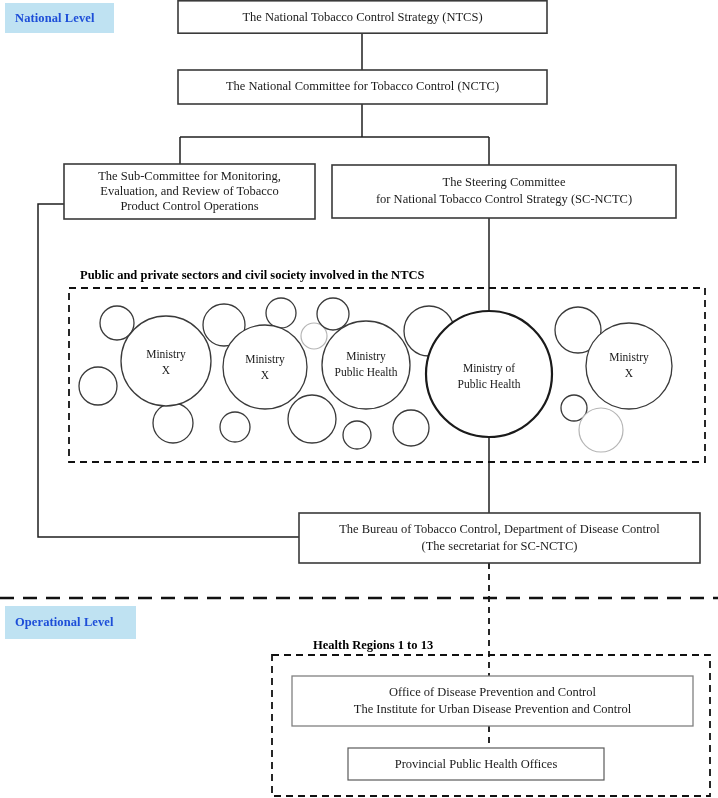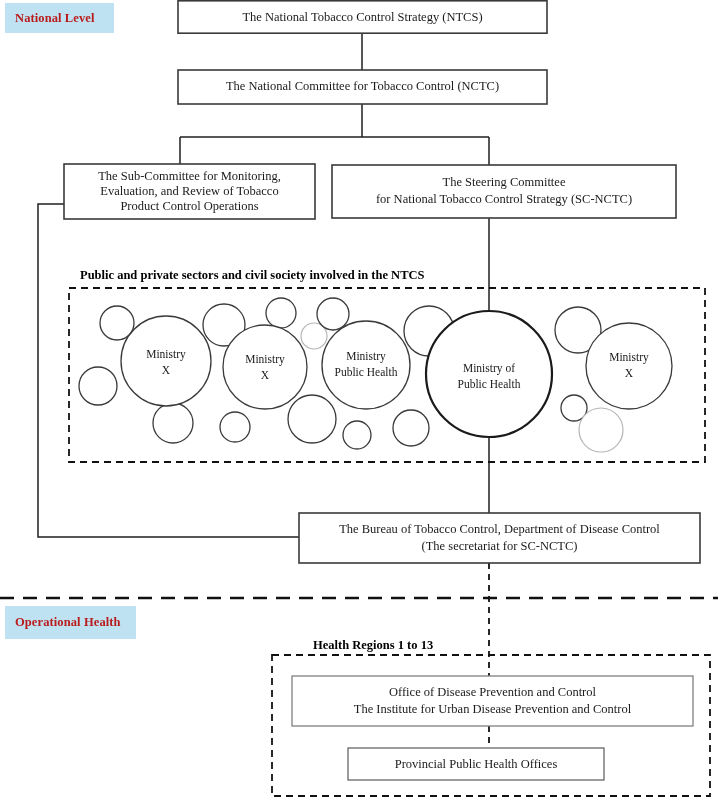"National Level" .levelbadge { color: #b91c1c -> #1d4ed8 }
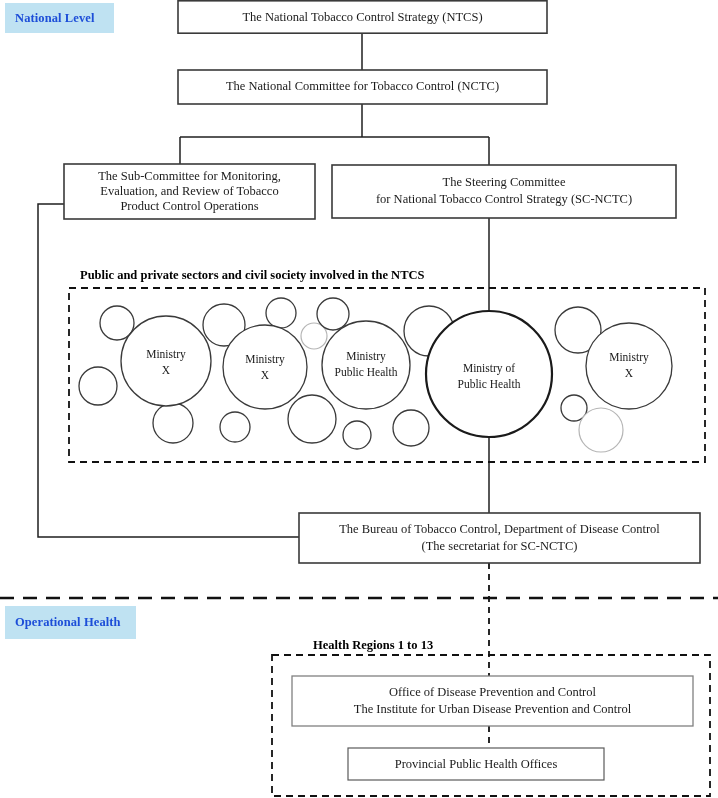"Operational Health" div.levelbadge { text: Health -> Level }
